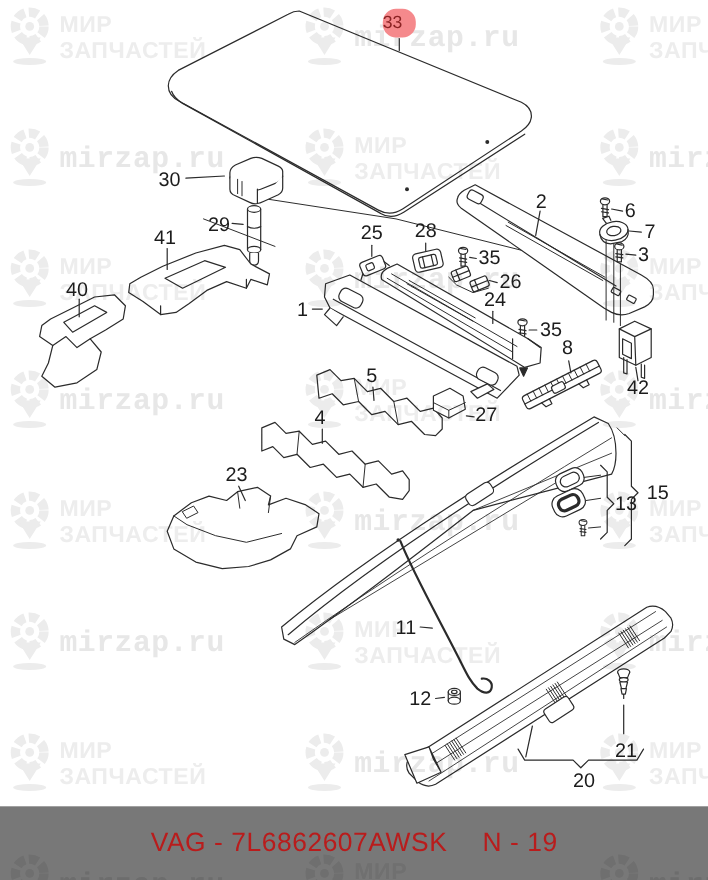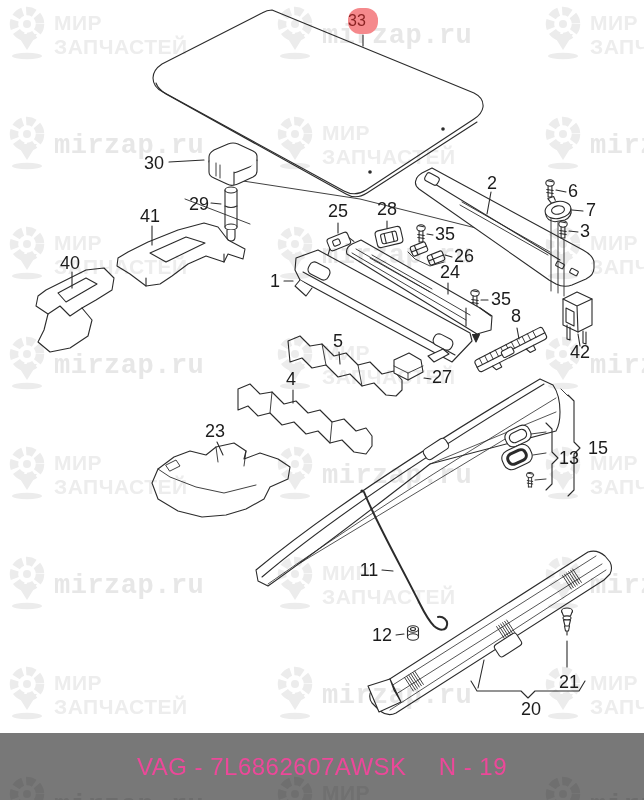"VAG - 7L6862607AWSK" .footer span { color: #ec4899 -> #b91c1c }
